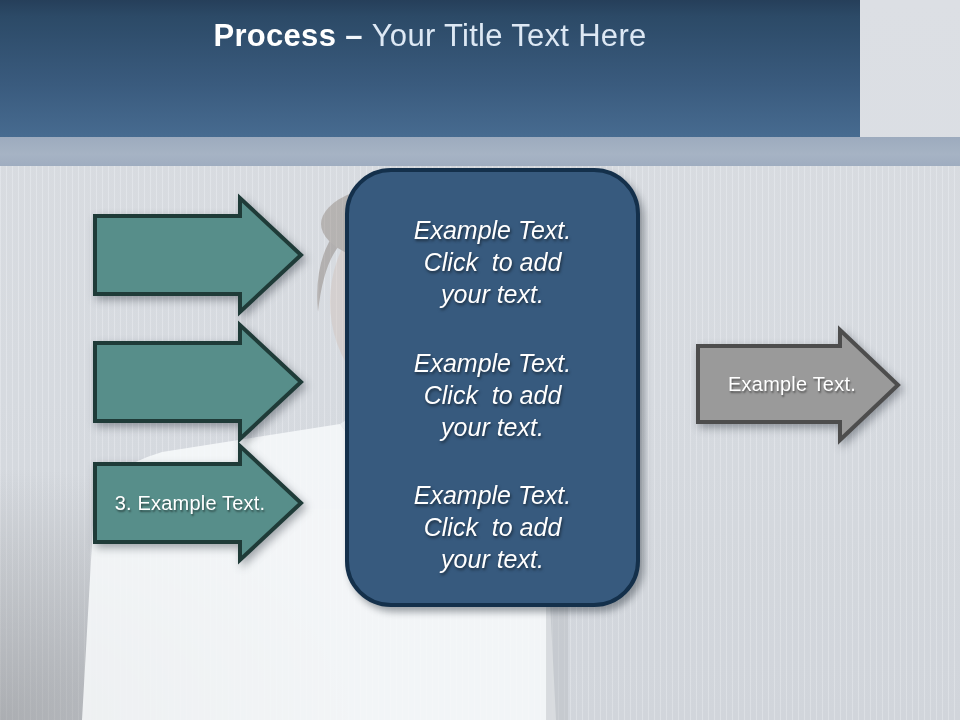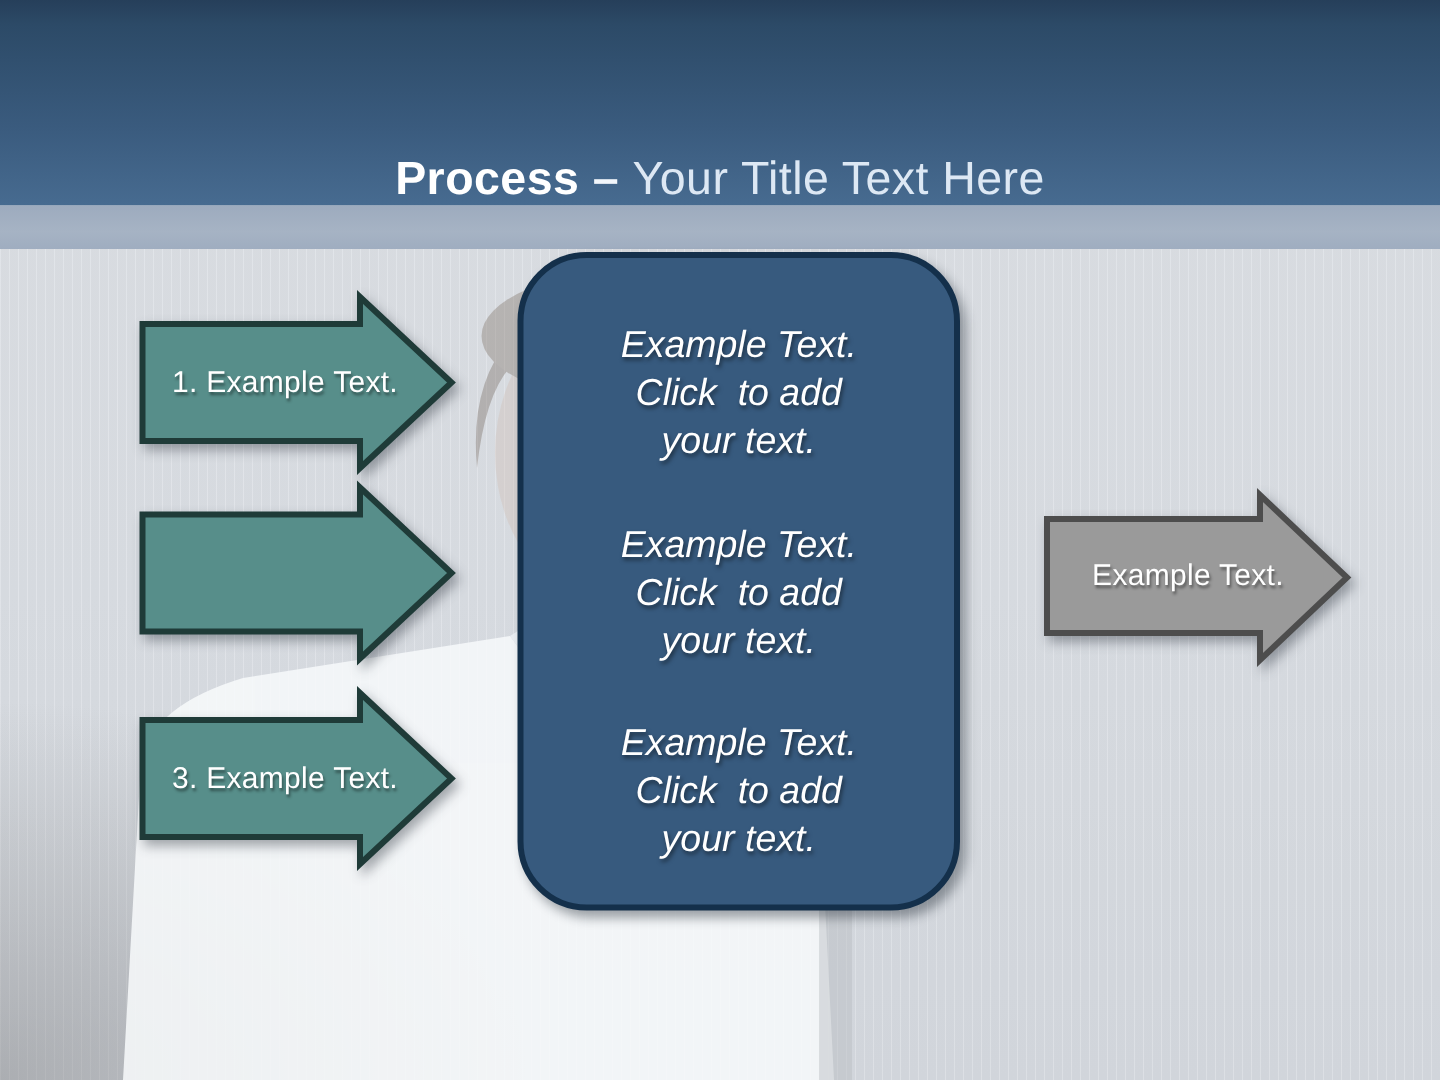"Process – Your Title Text" .header { align-items: flex-end -> flex-start; padding-top: 4px -> 18px; width: 960px -> 860px }
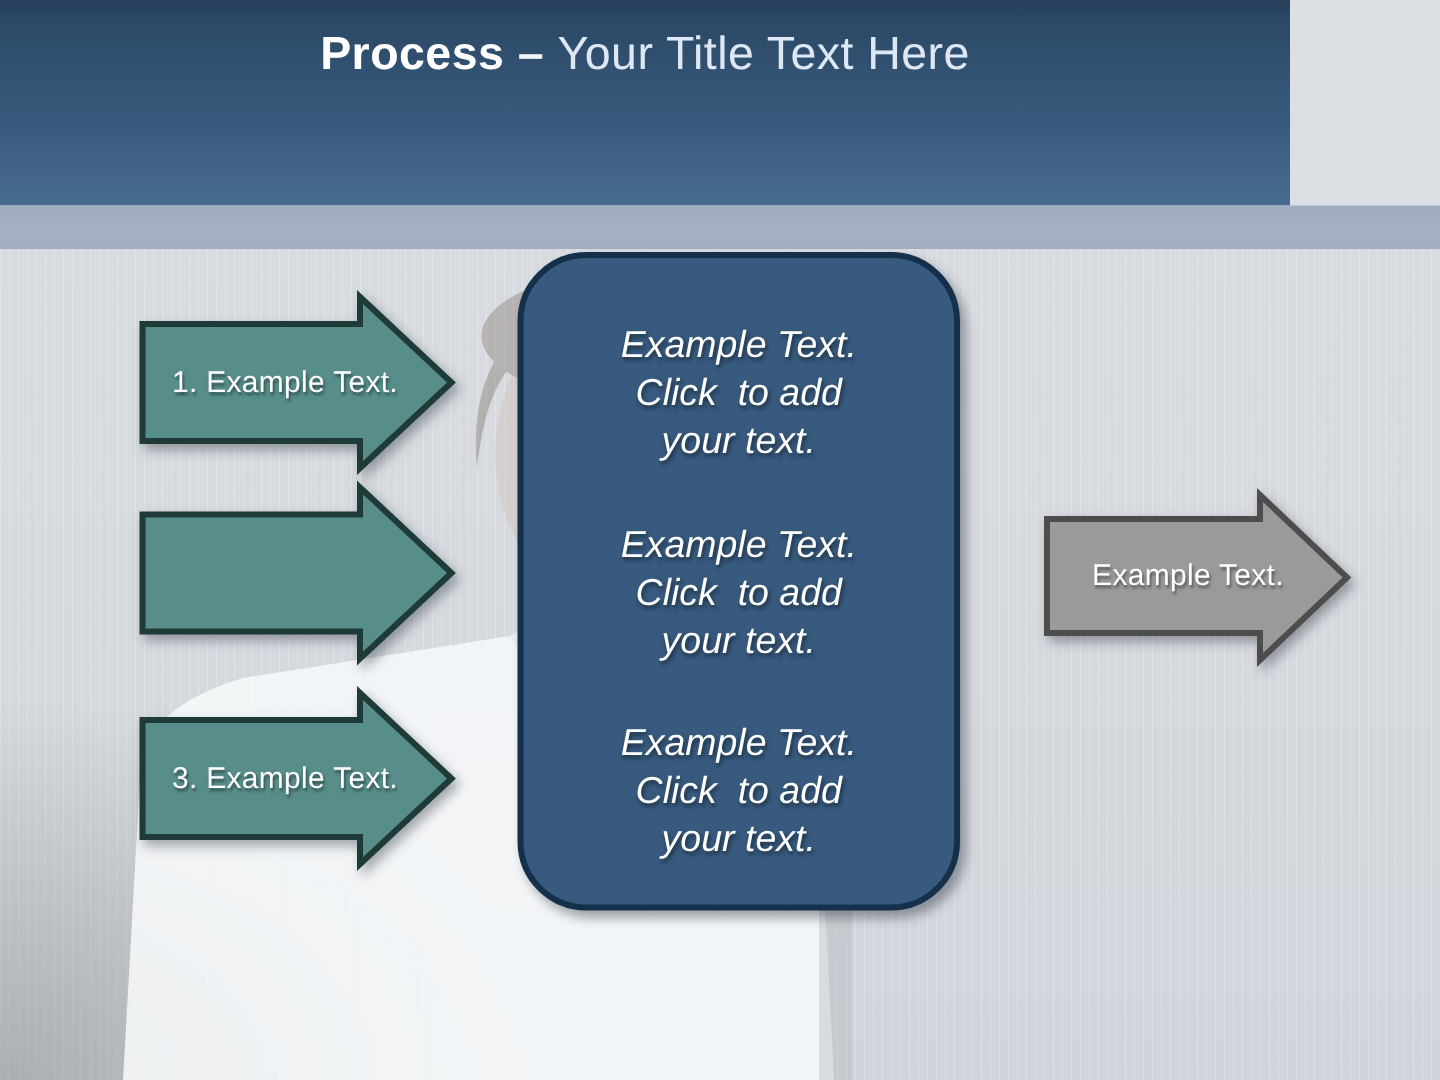"1. Example Text." div.arrow-label { html: <div>1. Example Text.</div> -> none }
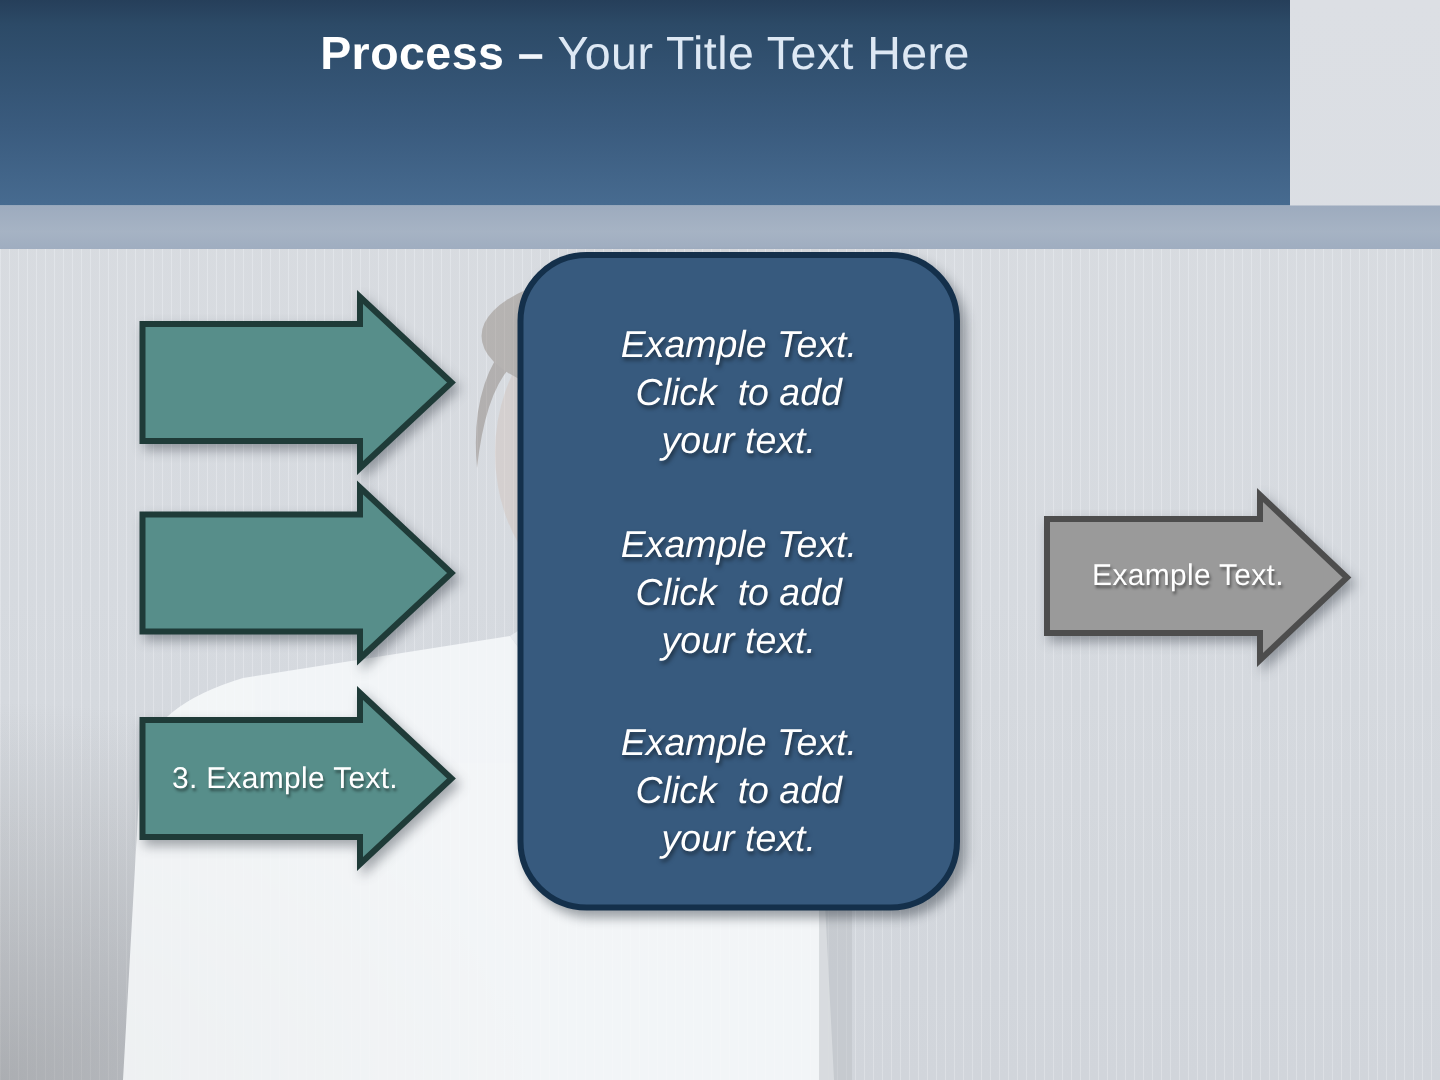"3. Example Text." div.arrow { top: 460px -> 444px }
